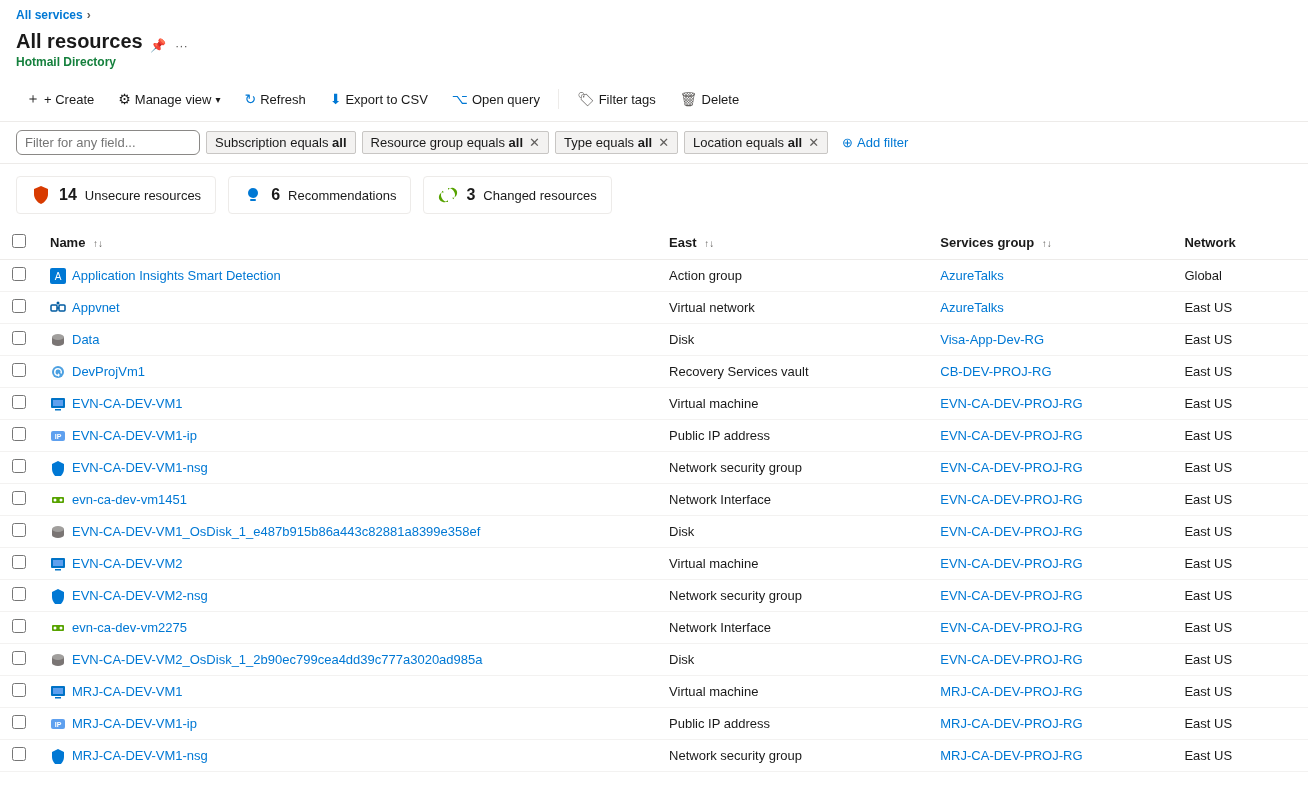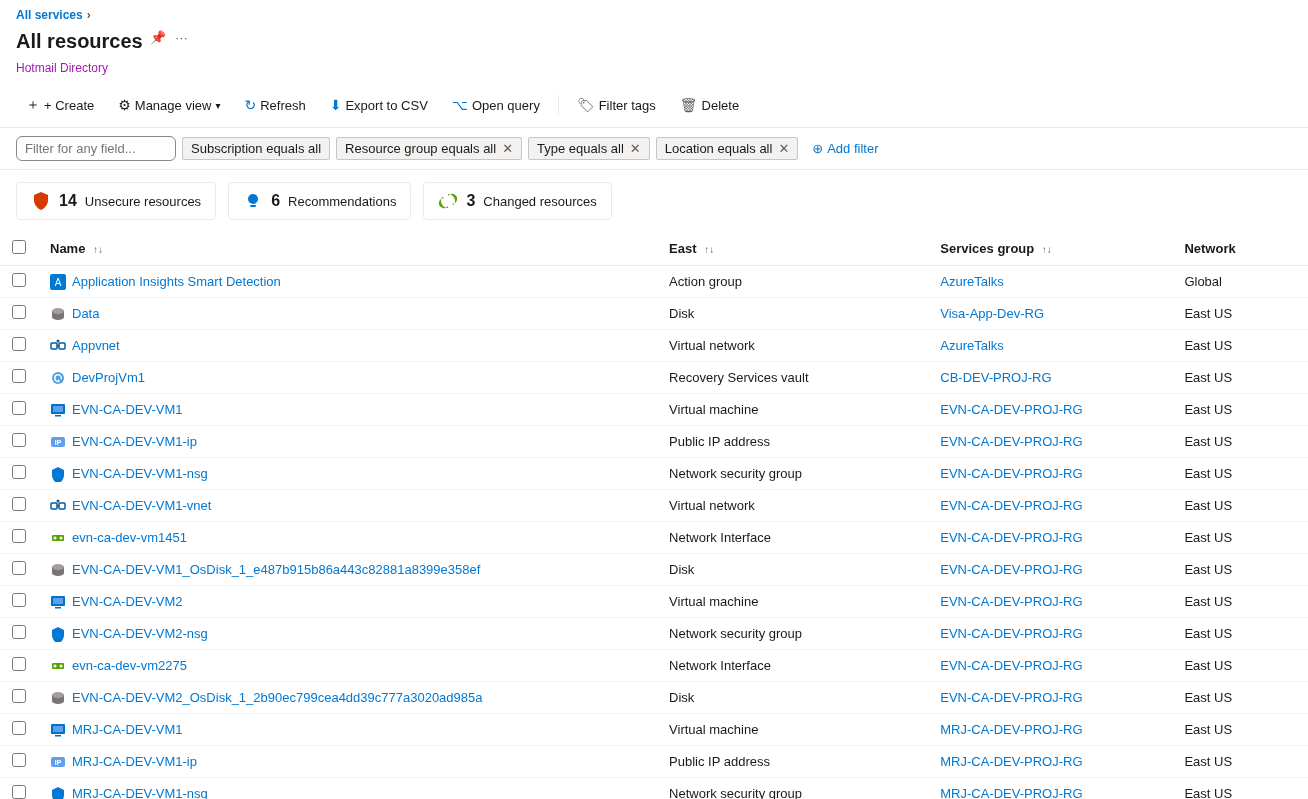"All resources" .page-title-row { align-items: flex-start -> flex-end }
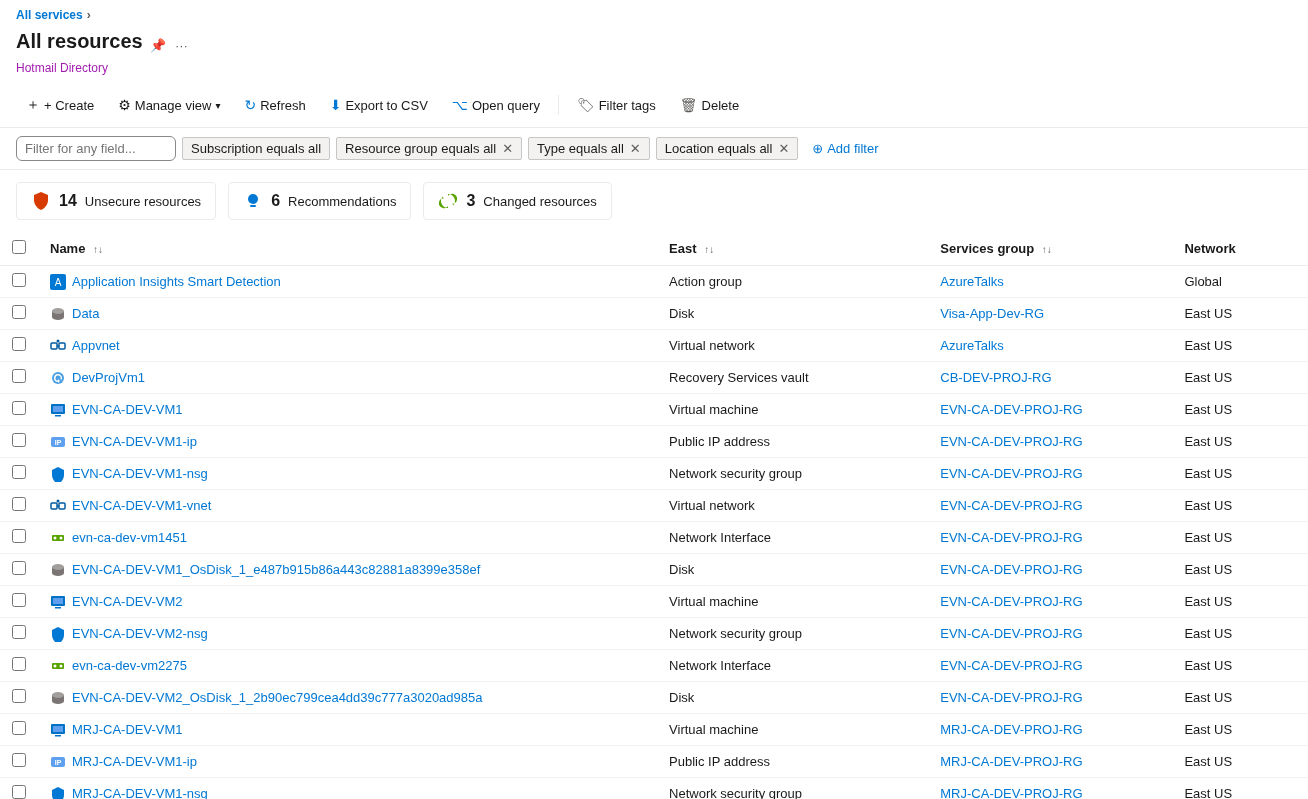"Hotmail Directory" .subtitle { color: #a21caf -> #15803d; font-weight: none -> bold; margin-top: 8px -> 2px }
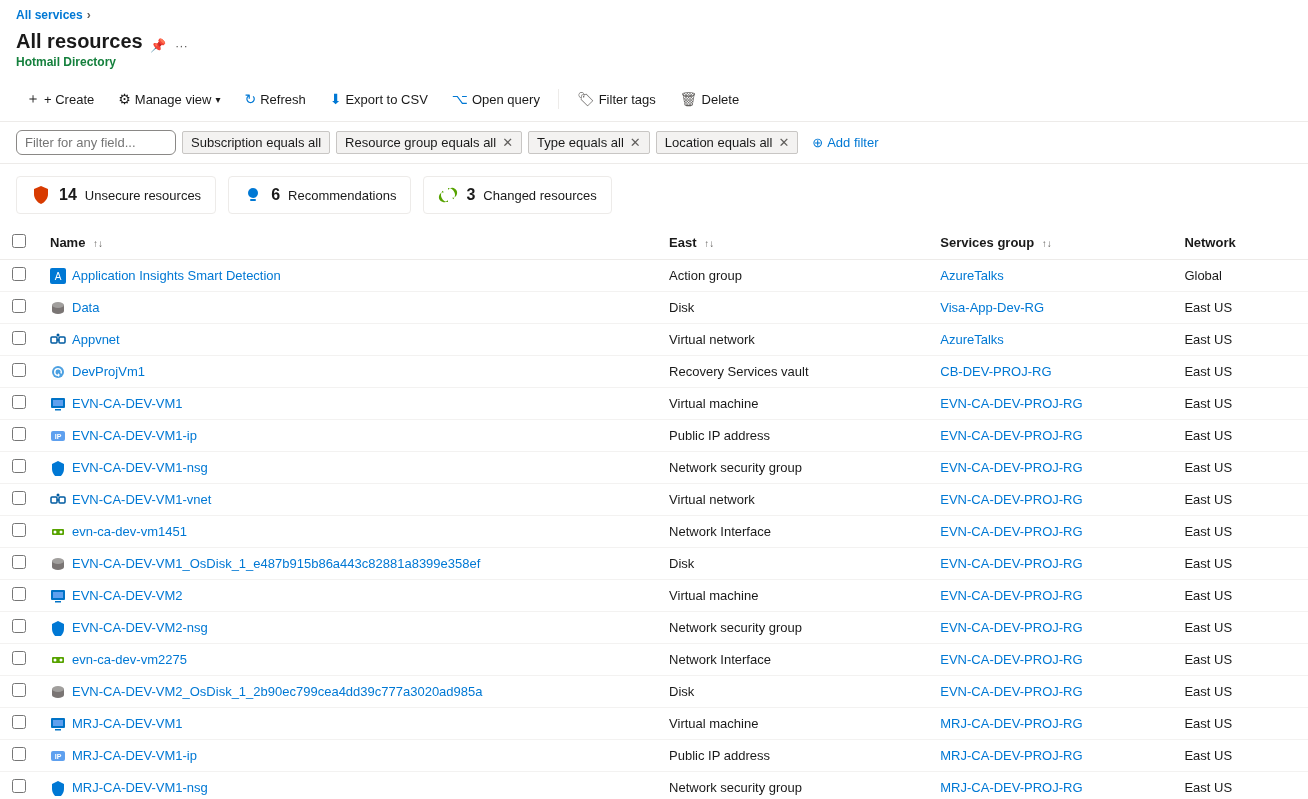"Filter for any field..." .filter-input { width: 160px -> 184px }
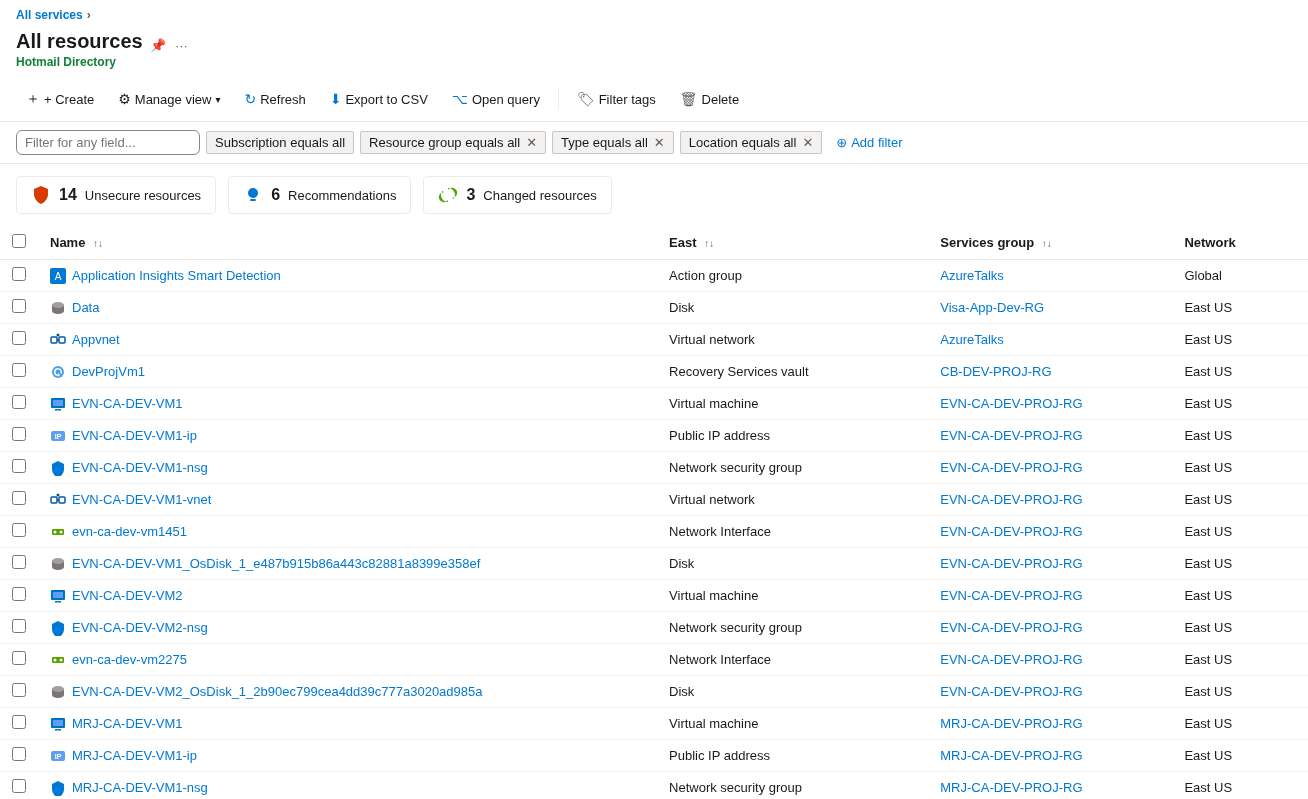"all" .filter-tag strong { font-weight: 400 -> 700 }
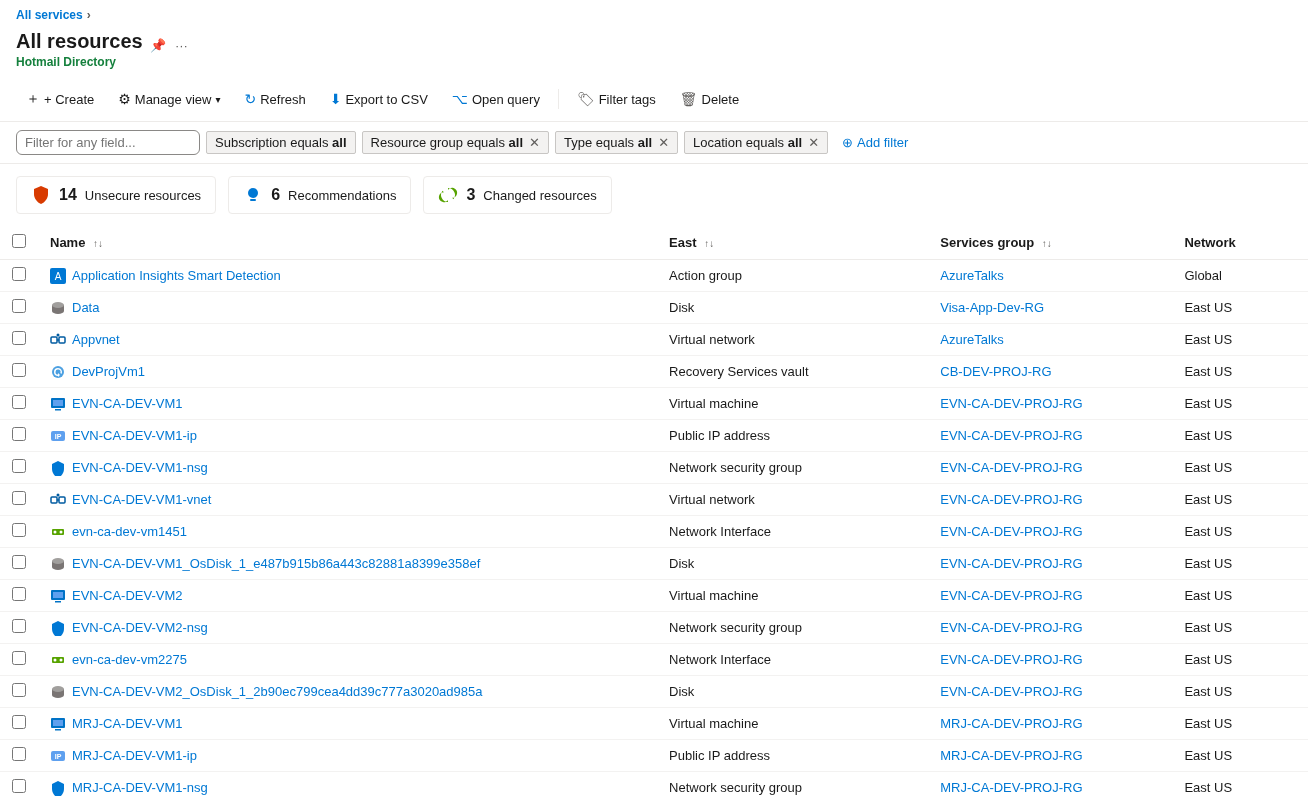"Data" tr { order: before "Appvnet" -> after "Appvnet" }
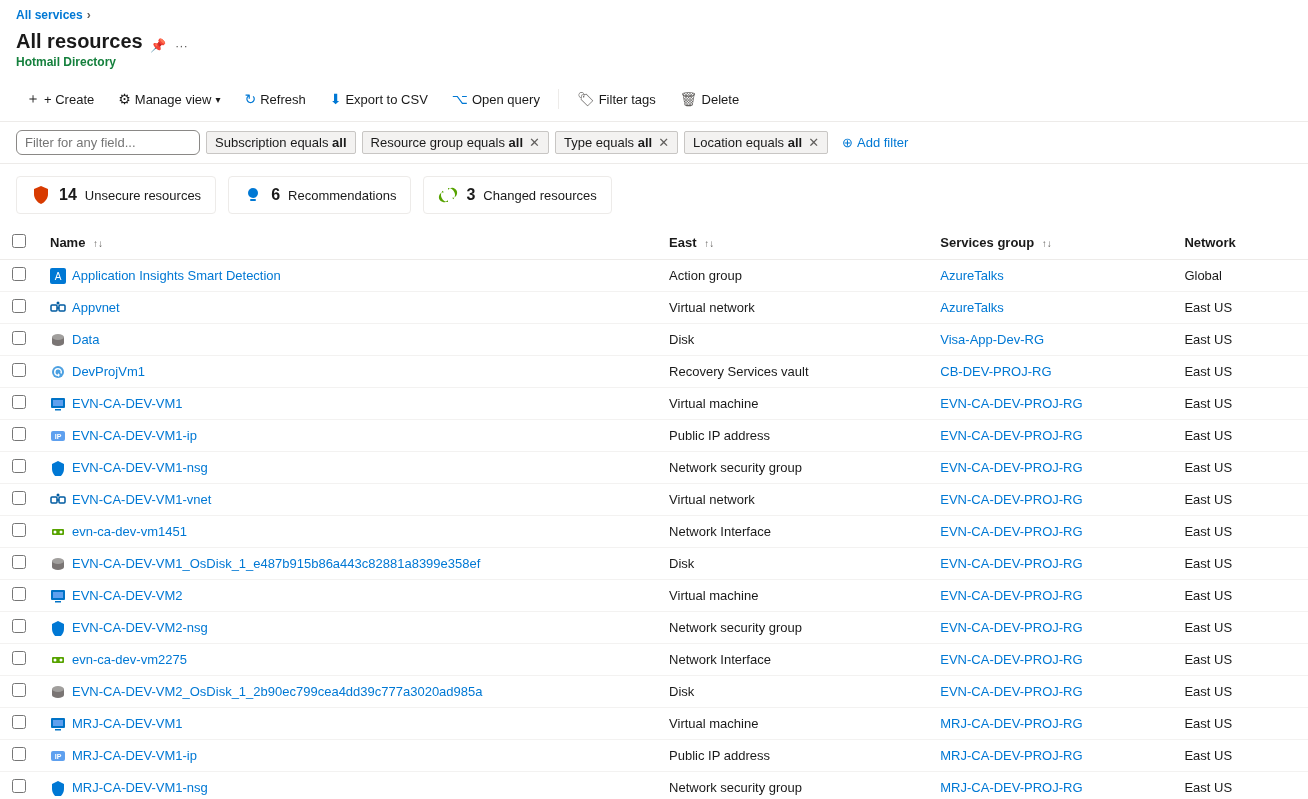"EVN-CA-DEV-VM1-vnet" tr { html: <tr> <td> <input> </td> <td> <div> <span> <svg> <rect></rect> <rect></rect> <line></line> <circle></circle> </svg> </span> <a>EVN-CA-DEV-VM1-vnet</a> </div> </td> <td>Virtual network</td> <td> <a>EVN-CA-DEV-PROJ-RG</a> </td> <td>East US</td> </tr> -> none }
